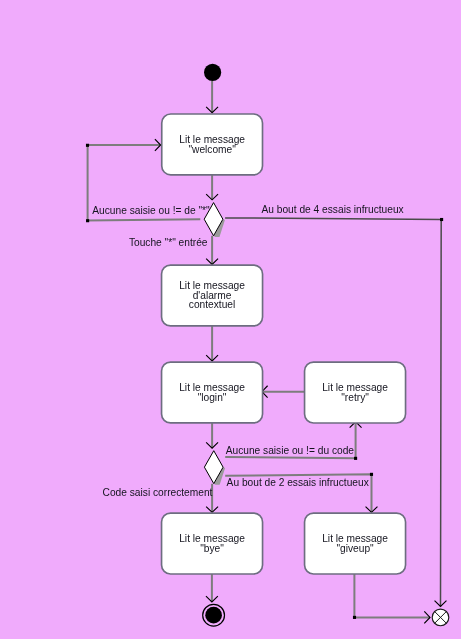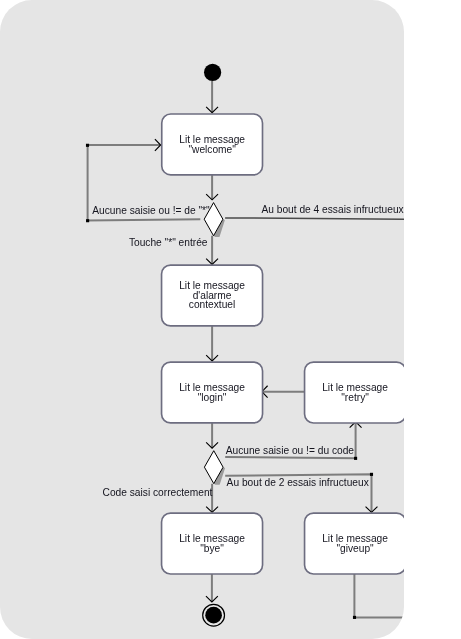"Lit le message" #page { background: #e5e5e5 -> #f0abfc; border-radius: 32px -> none; width: 404px -> 461px }
